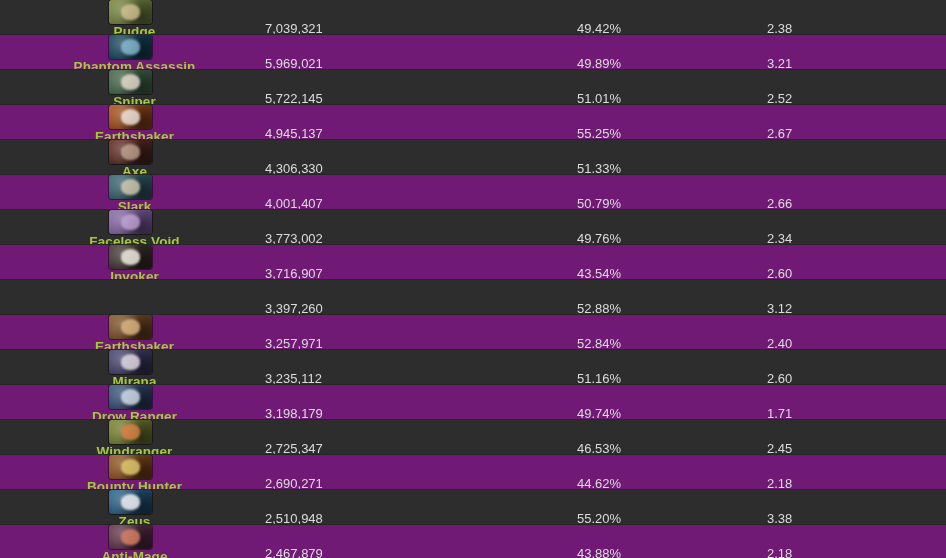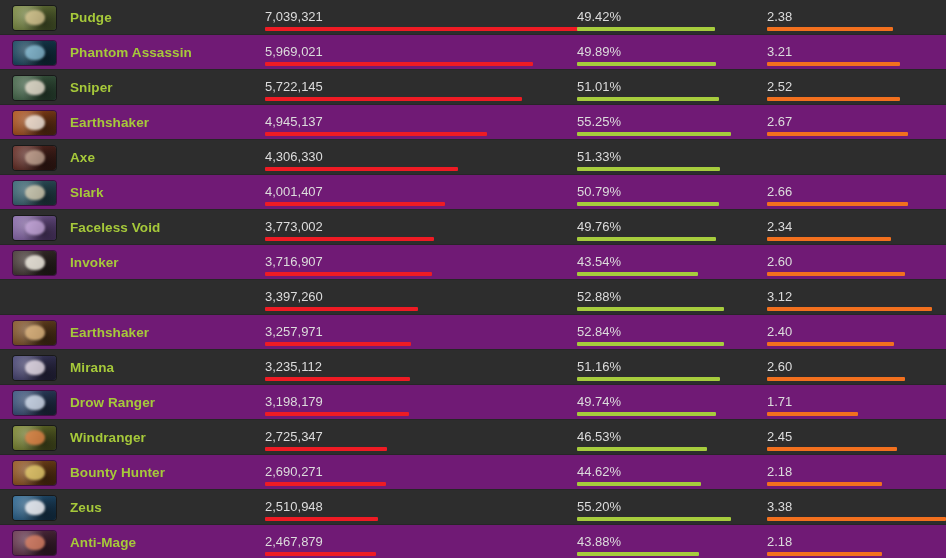"Pudge" .hero-cell { flex-direction: none -> column; left: 8px -> 0 }
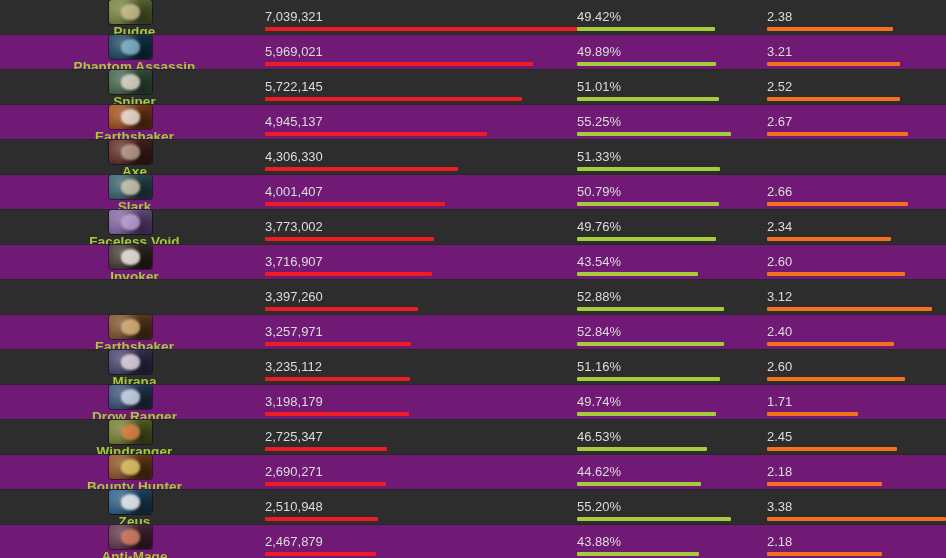"7,039,321" .metric { padding-top: 8px -> 20px }
